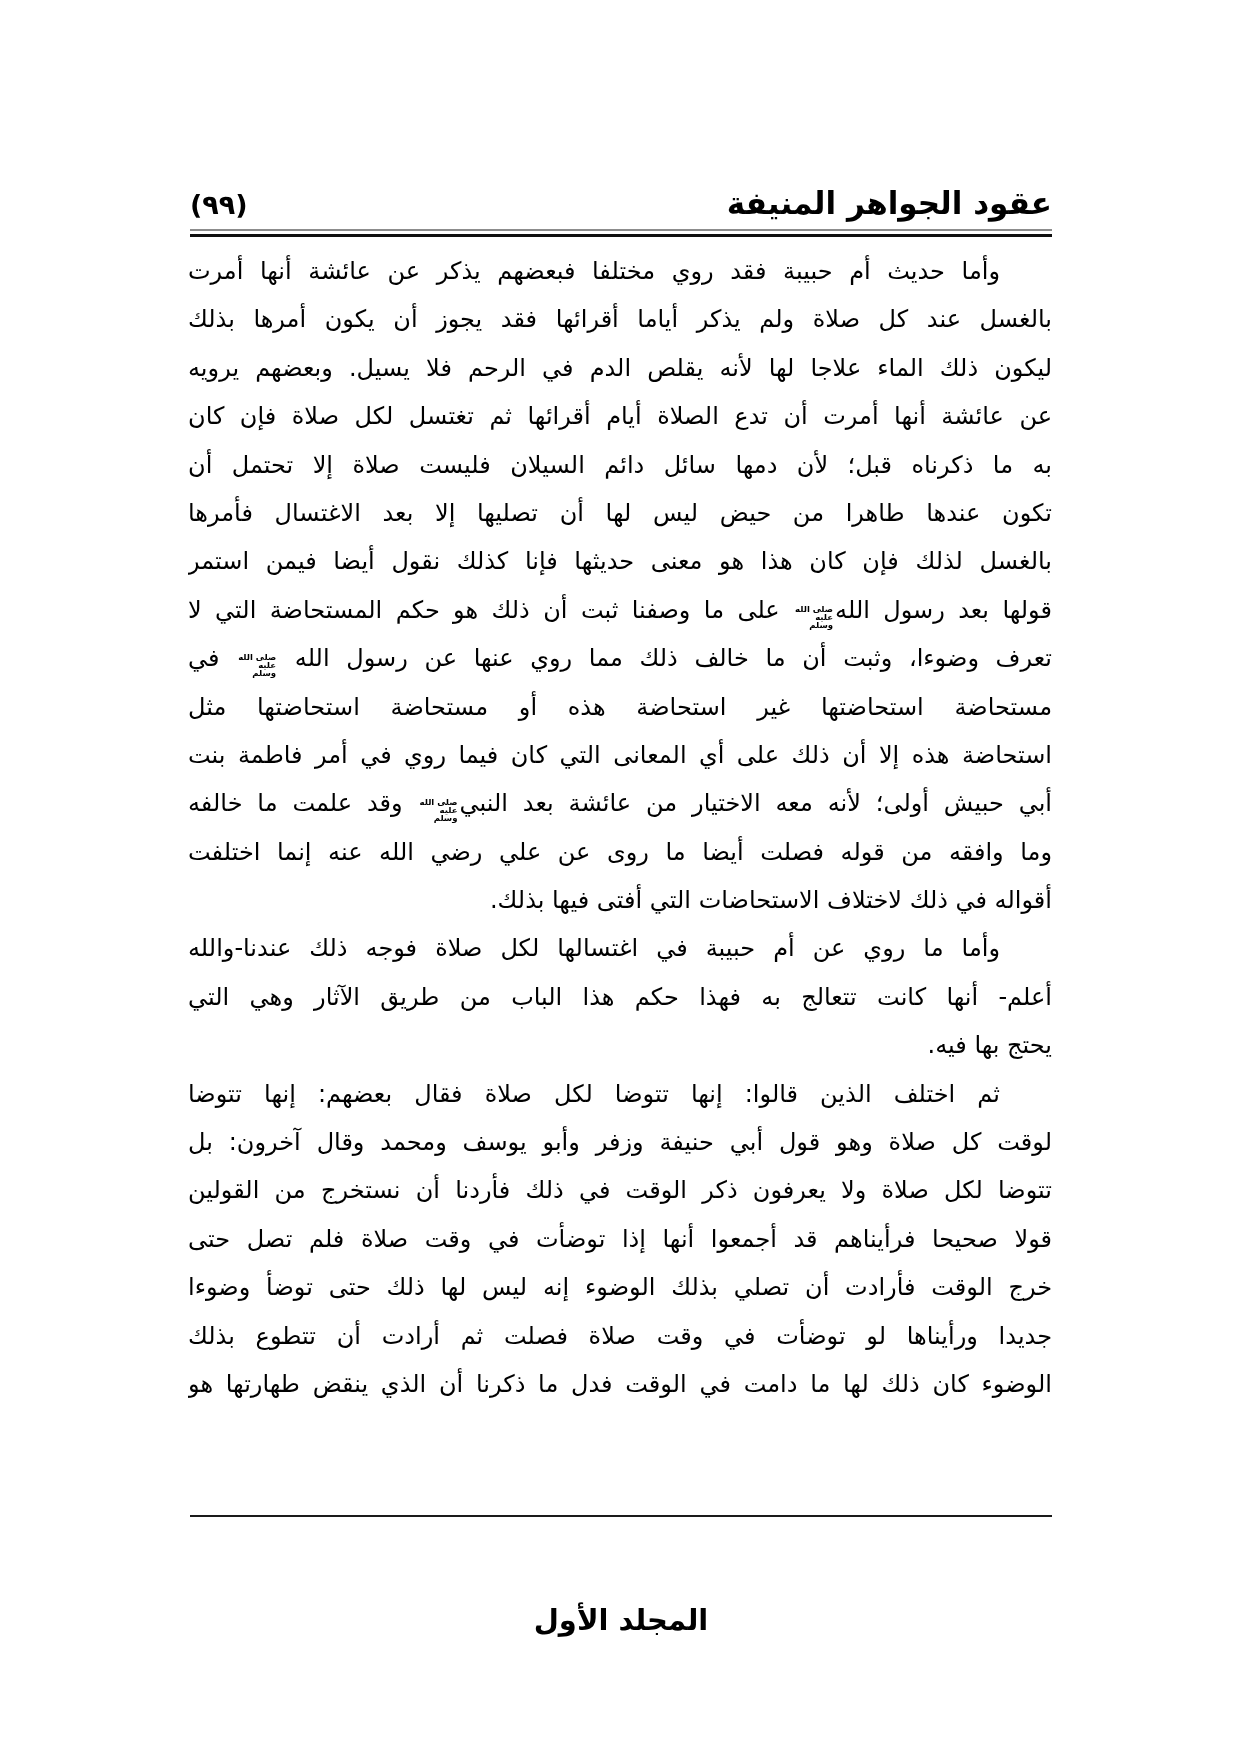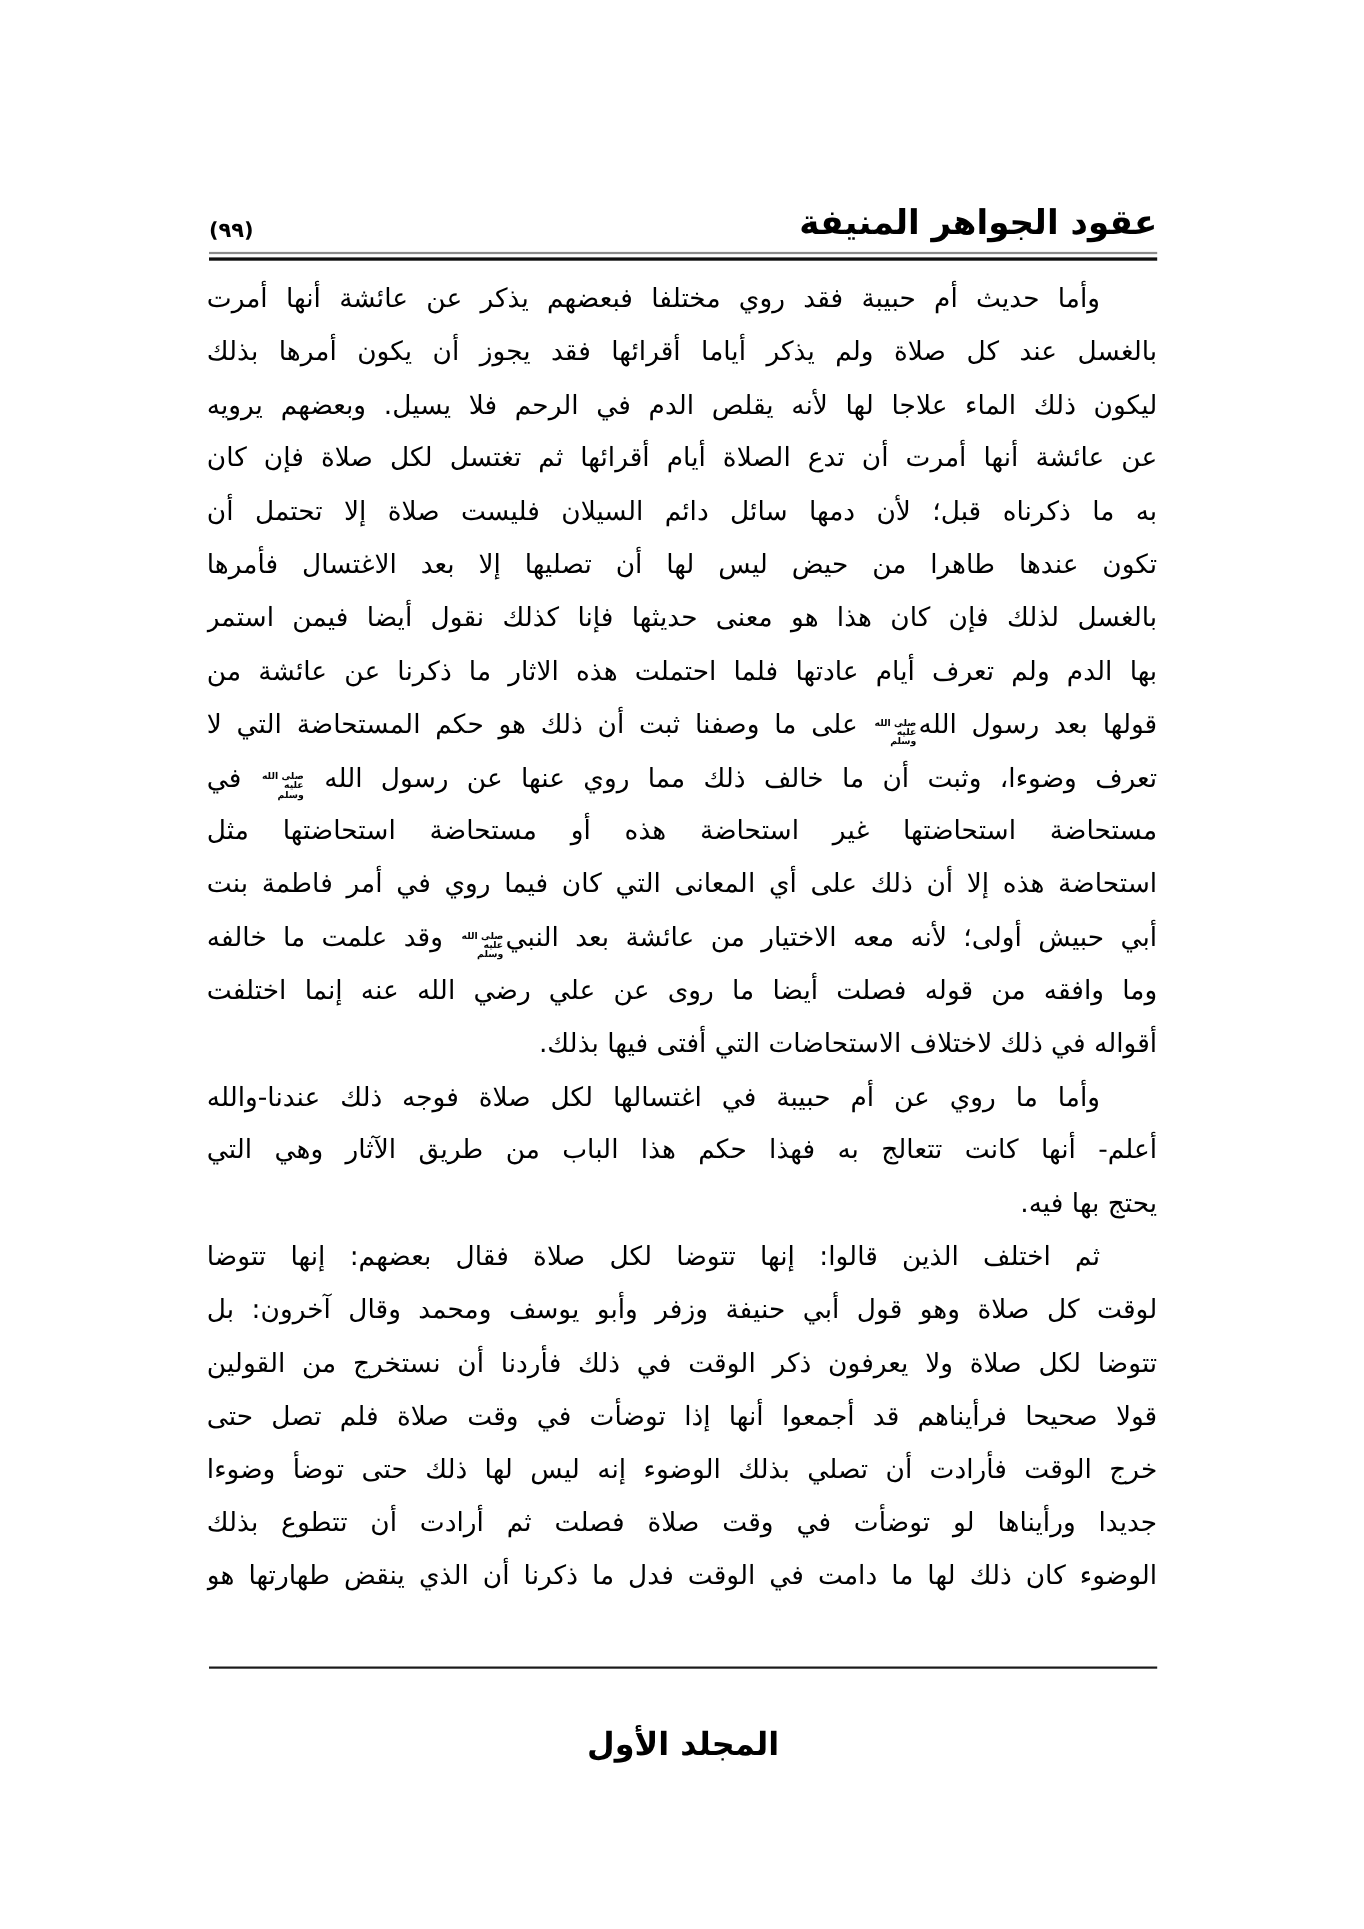"(٩٩)" .page-number { font-size: 19px -> 27px }
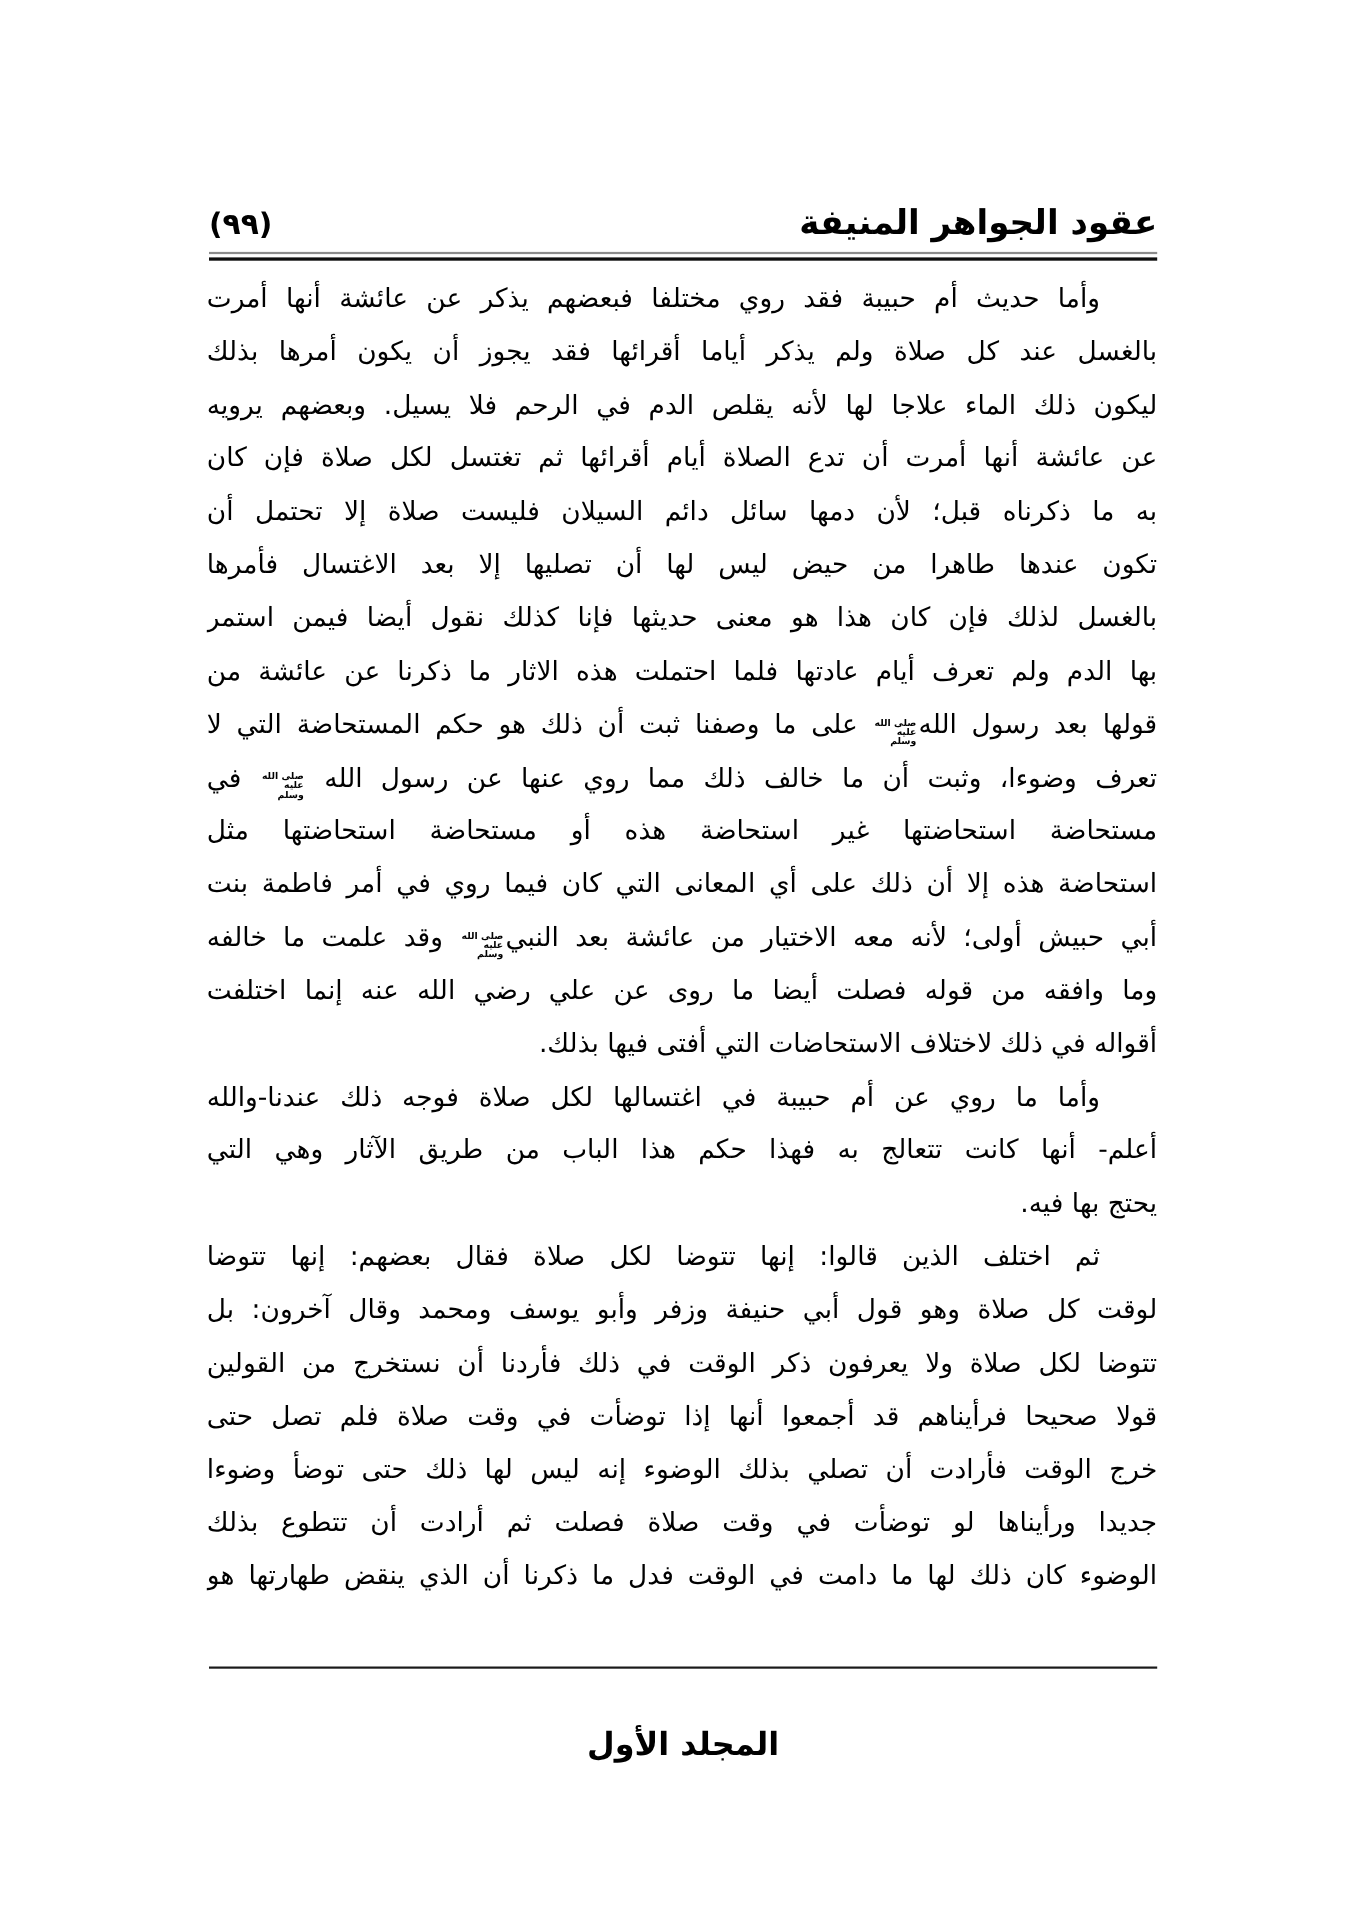"بها الدم ولم تعرف أيام" div.line { html: <div><span>بها الدم ولم تعرف أيام عادتها فلما احتملت هذه الاثار ما ذكرنا عن عائشة من</span></div> -> none }
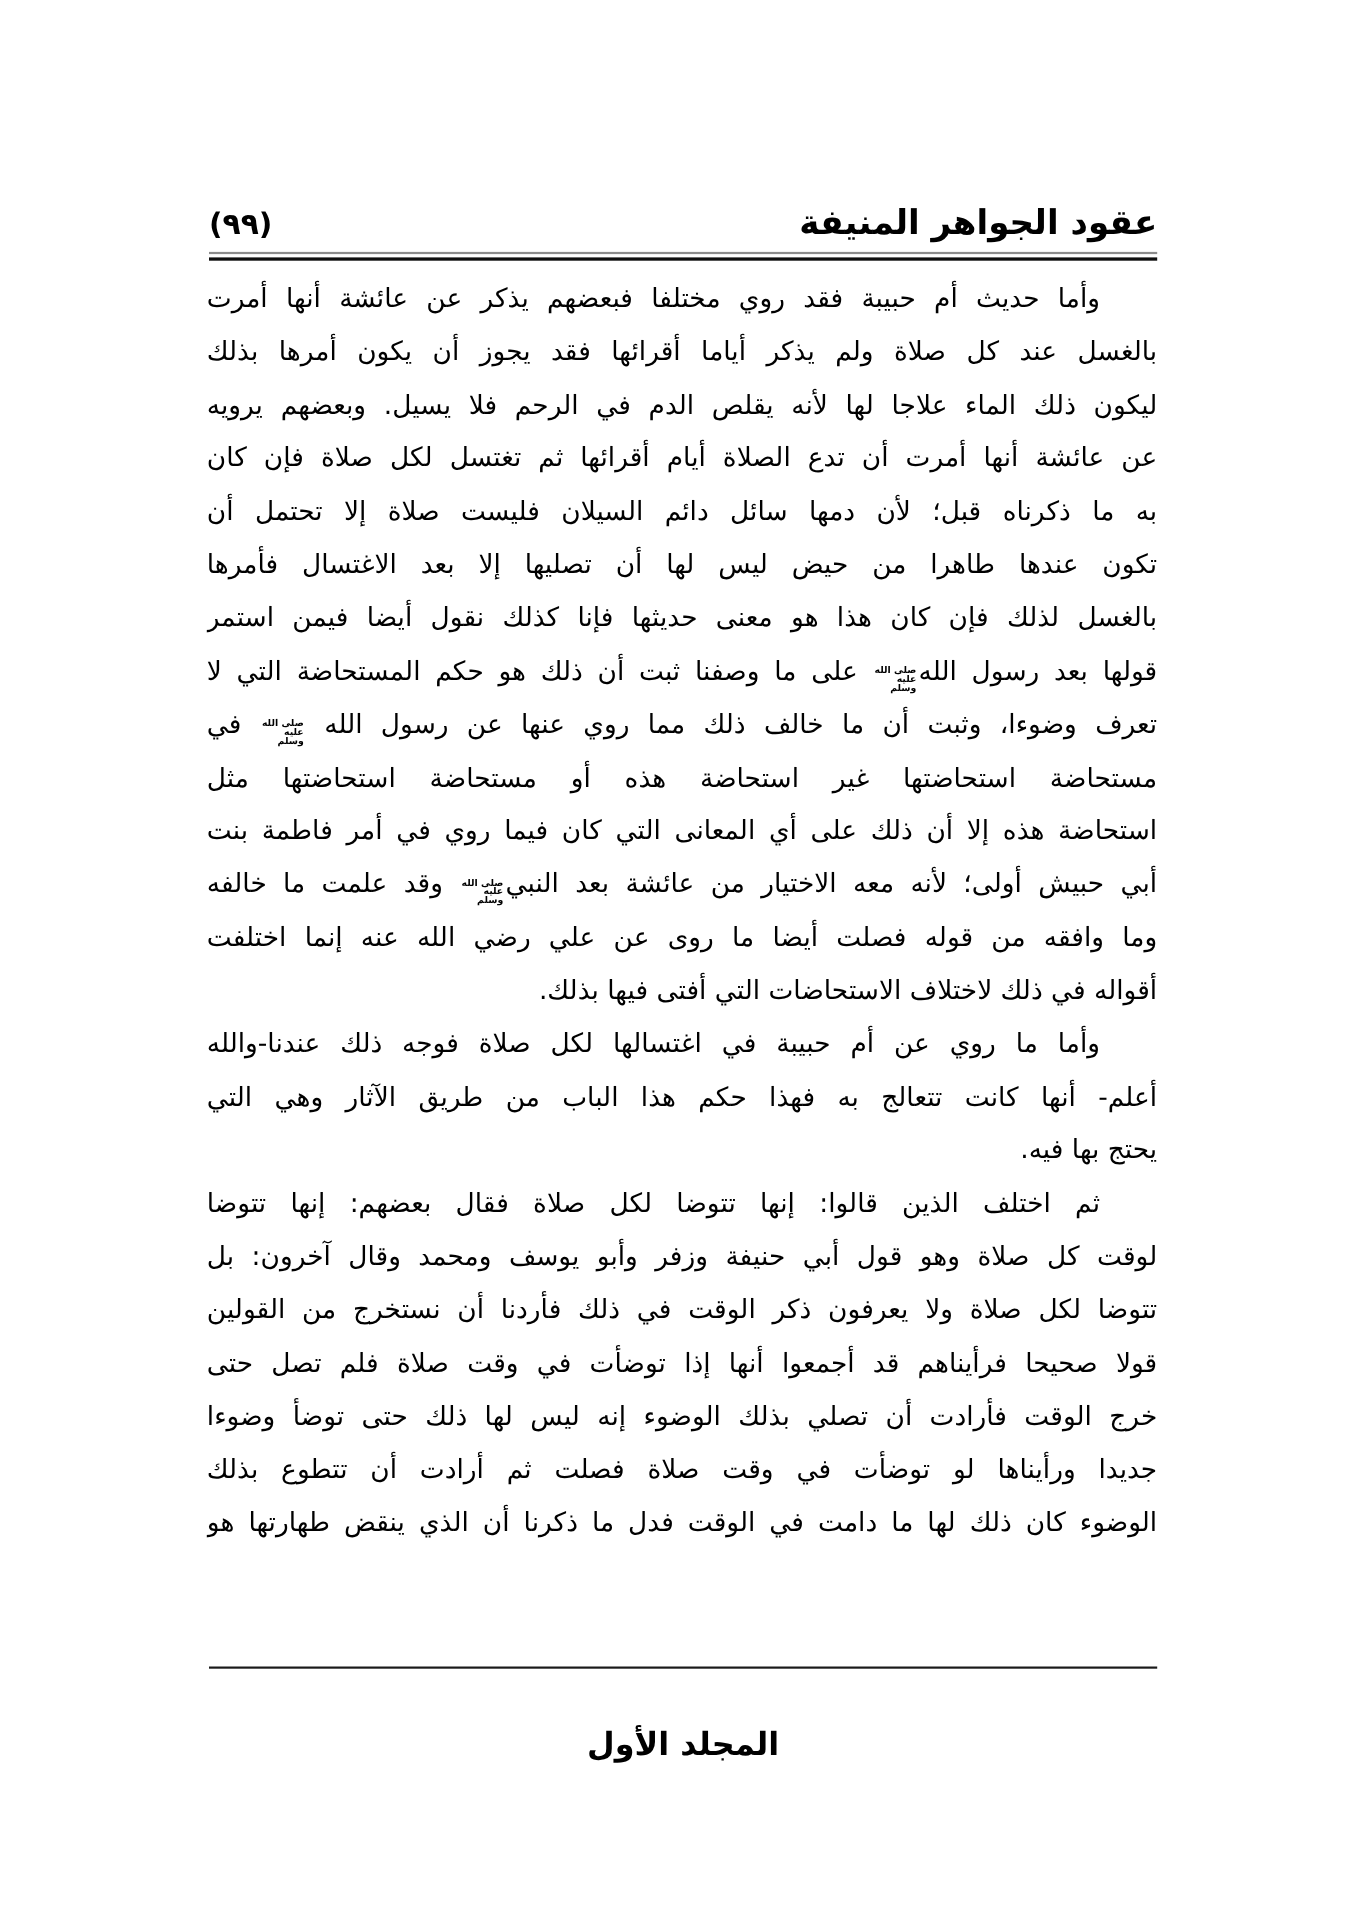"المجلد الأول" .footer-volume { top: 1568px -> 1603px }
